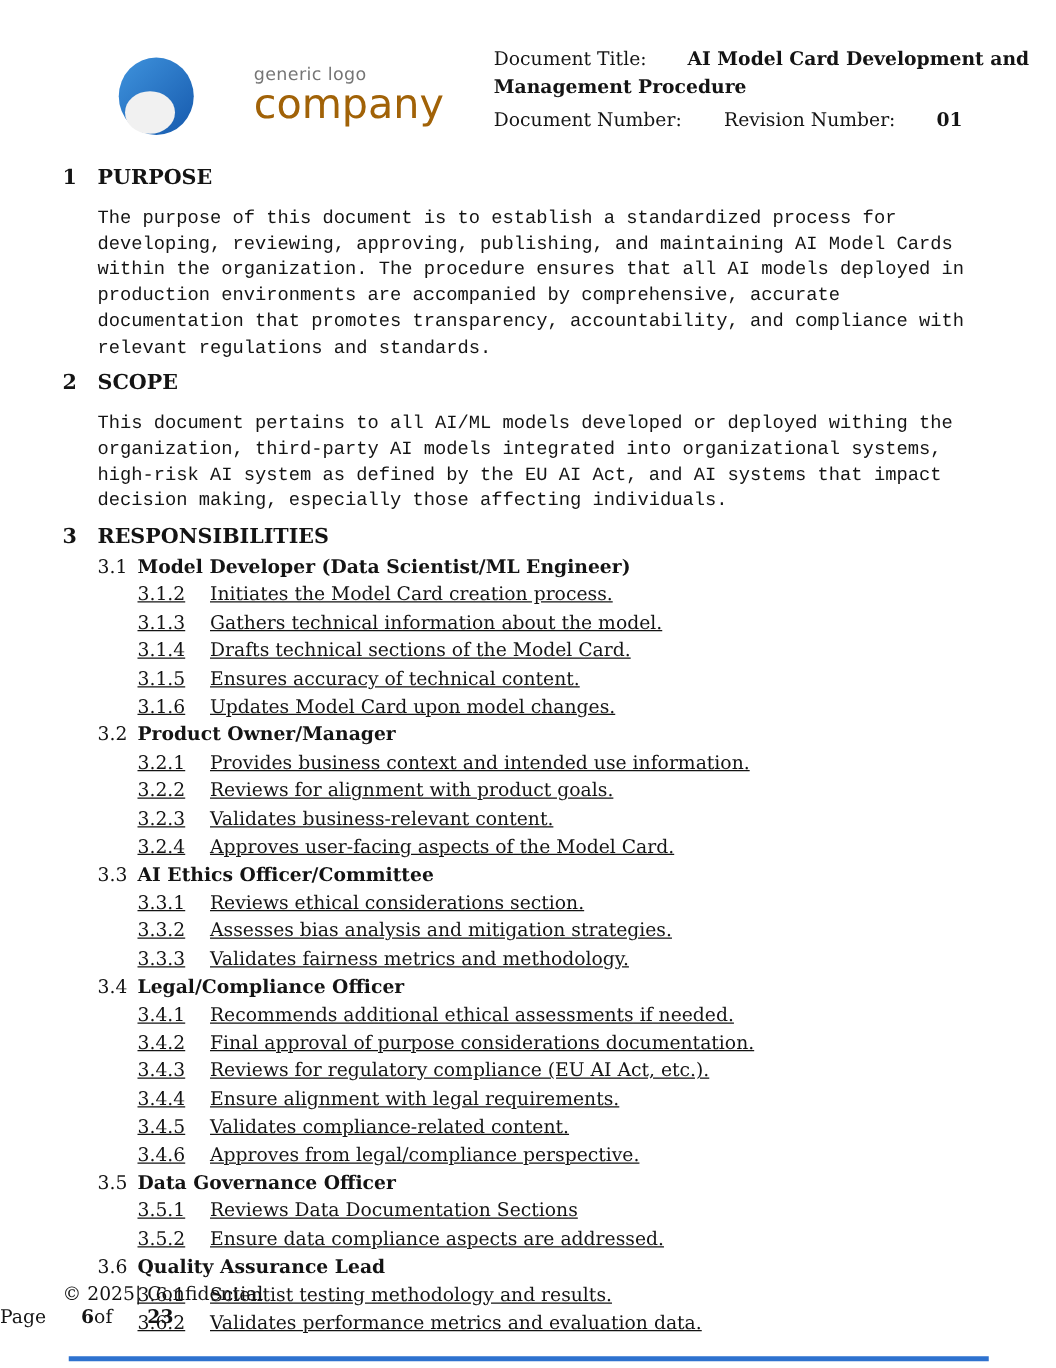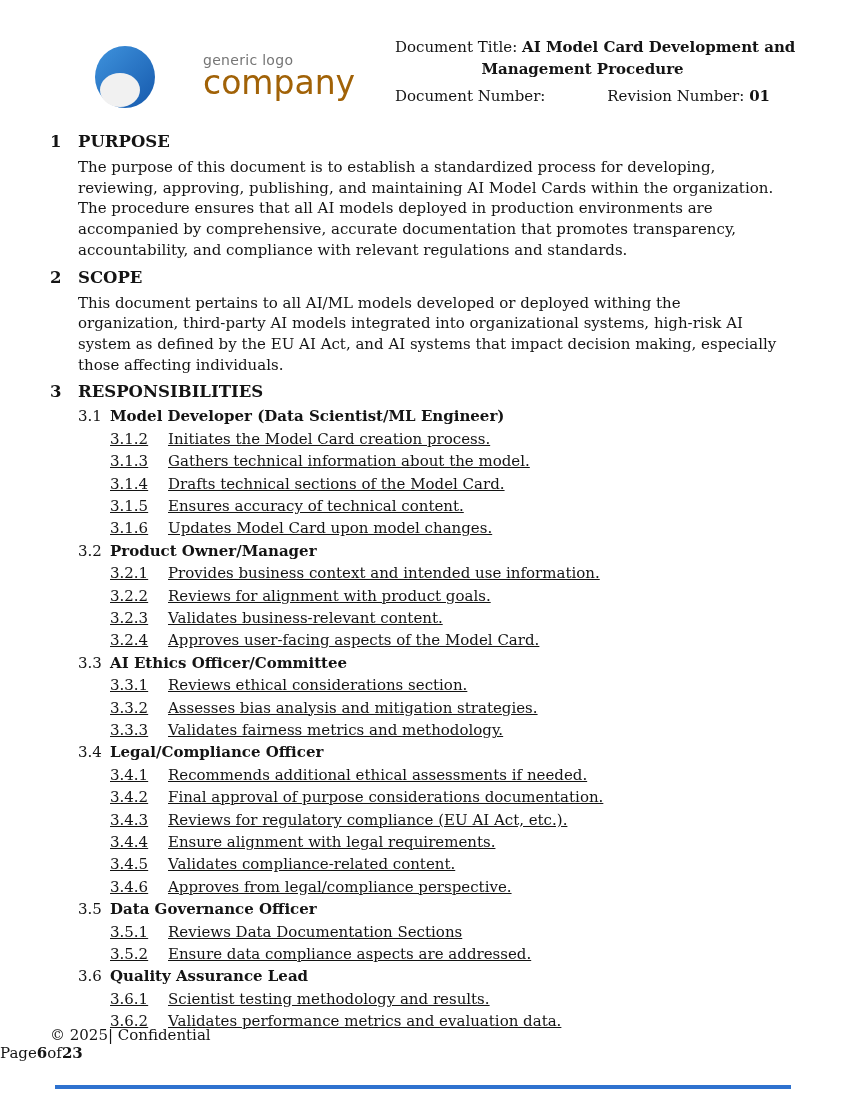"AI Model Card Development and" .bold { margin-left: none -> 28px }
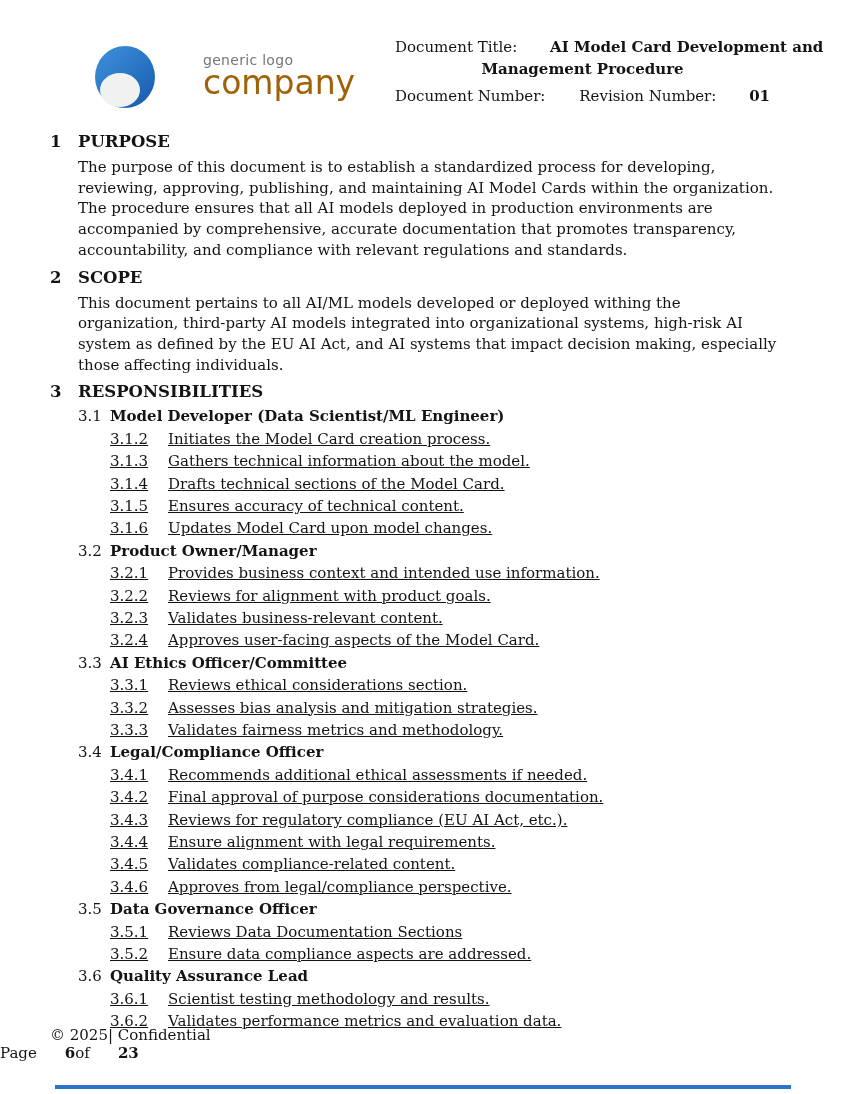"Management Procedure" .doc-title-line2 { text-align: center -> none }
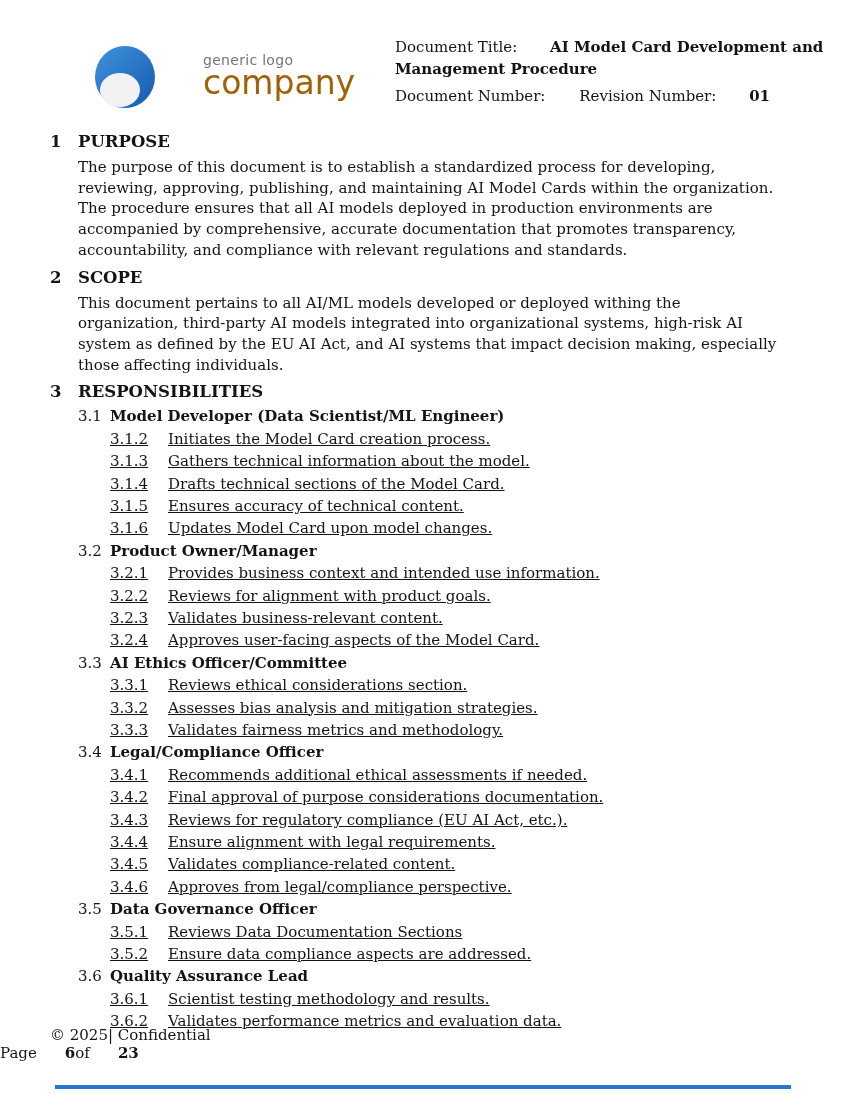"The purpose of this document" .section-body { font-family: none -> Liberation Mono, monospace; margin-top: 4px -> 12px }
